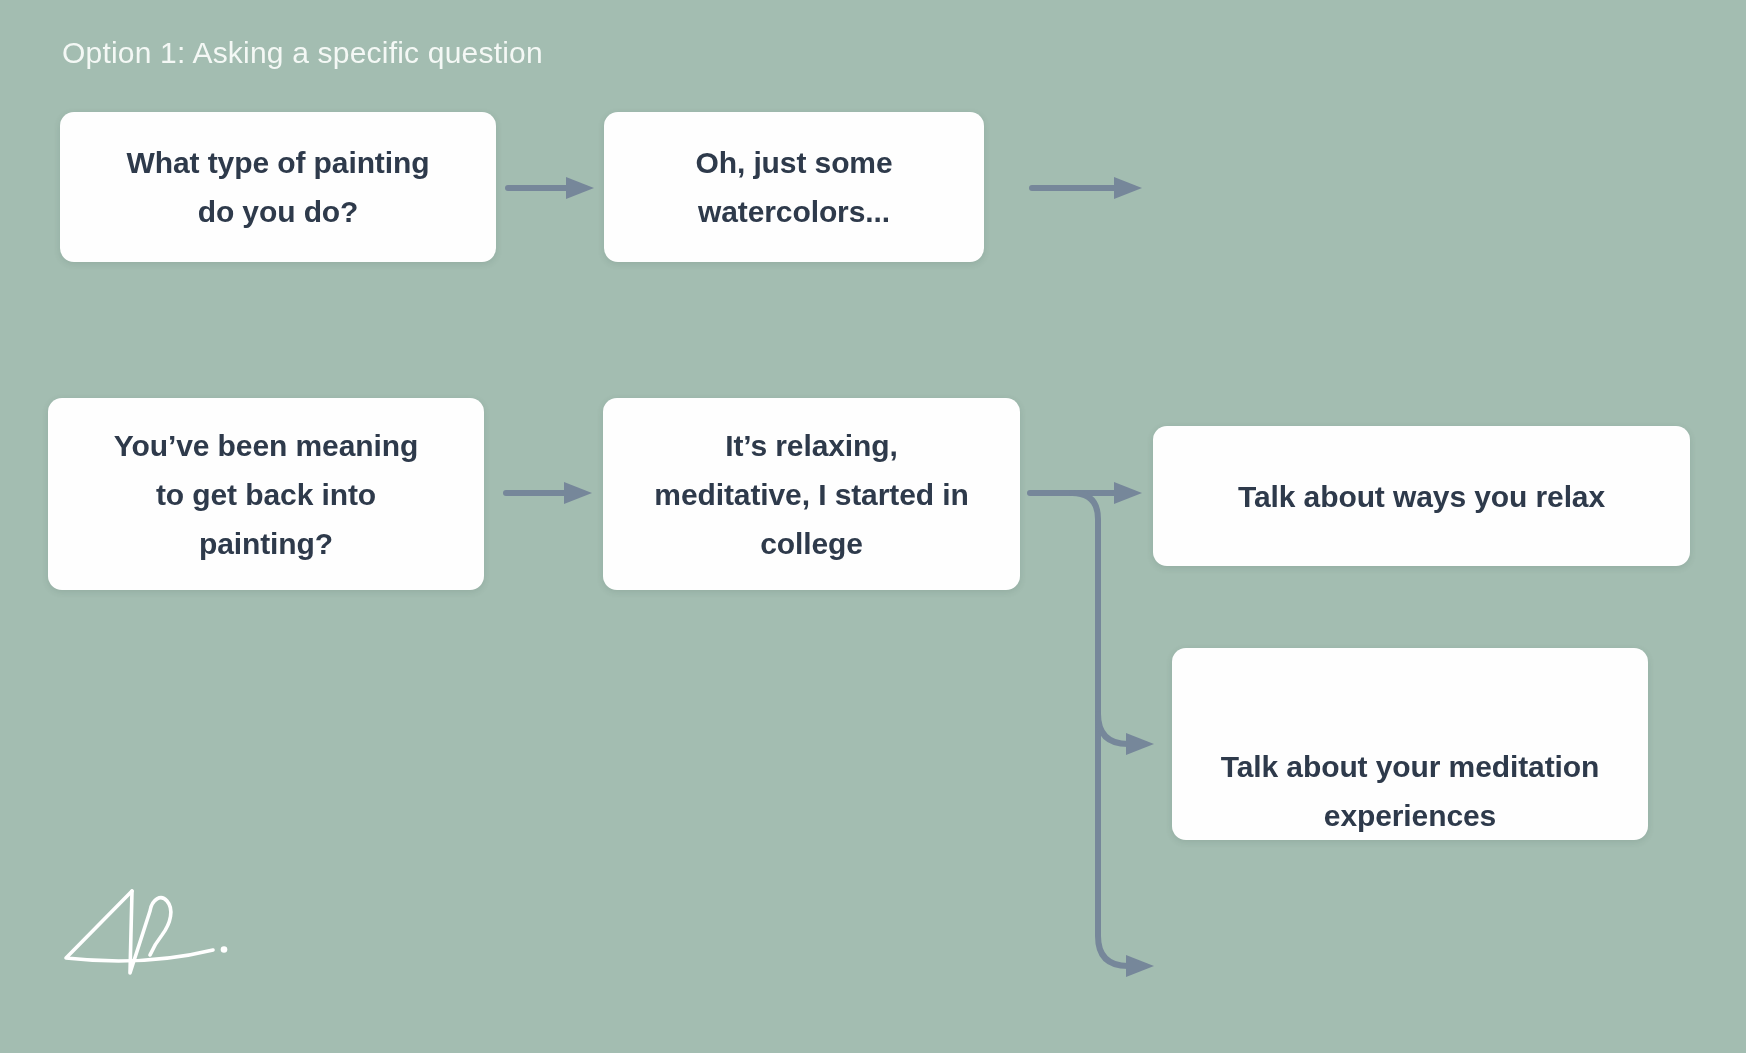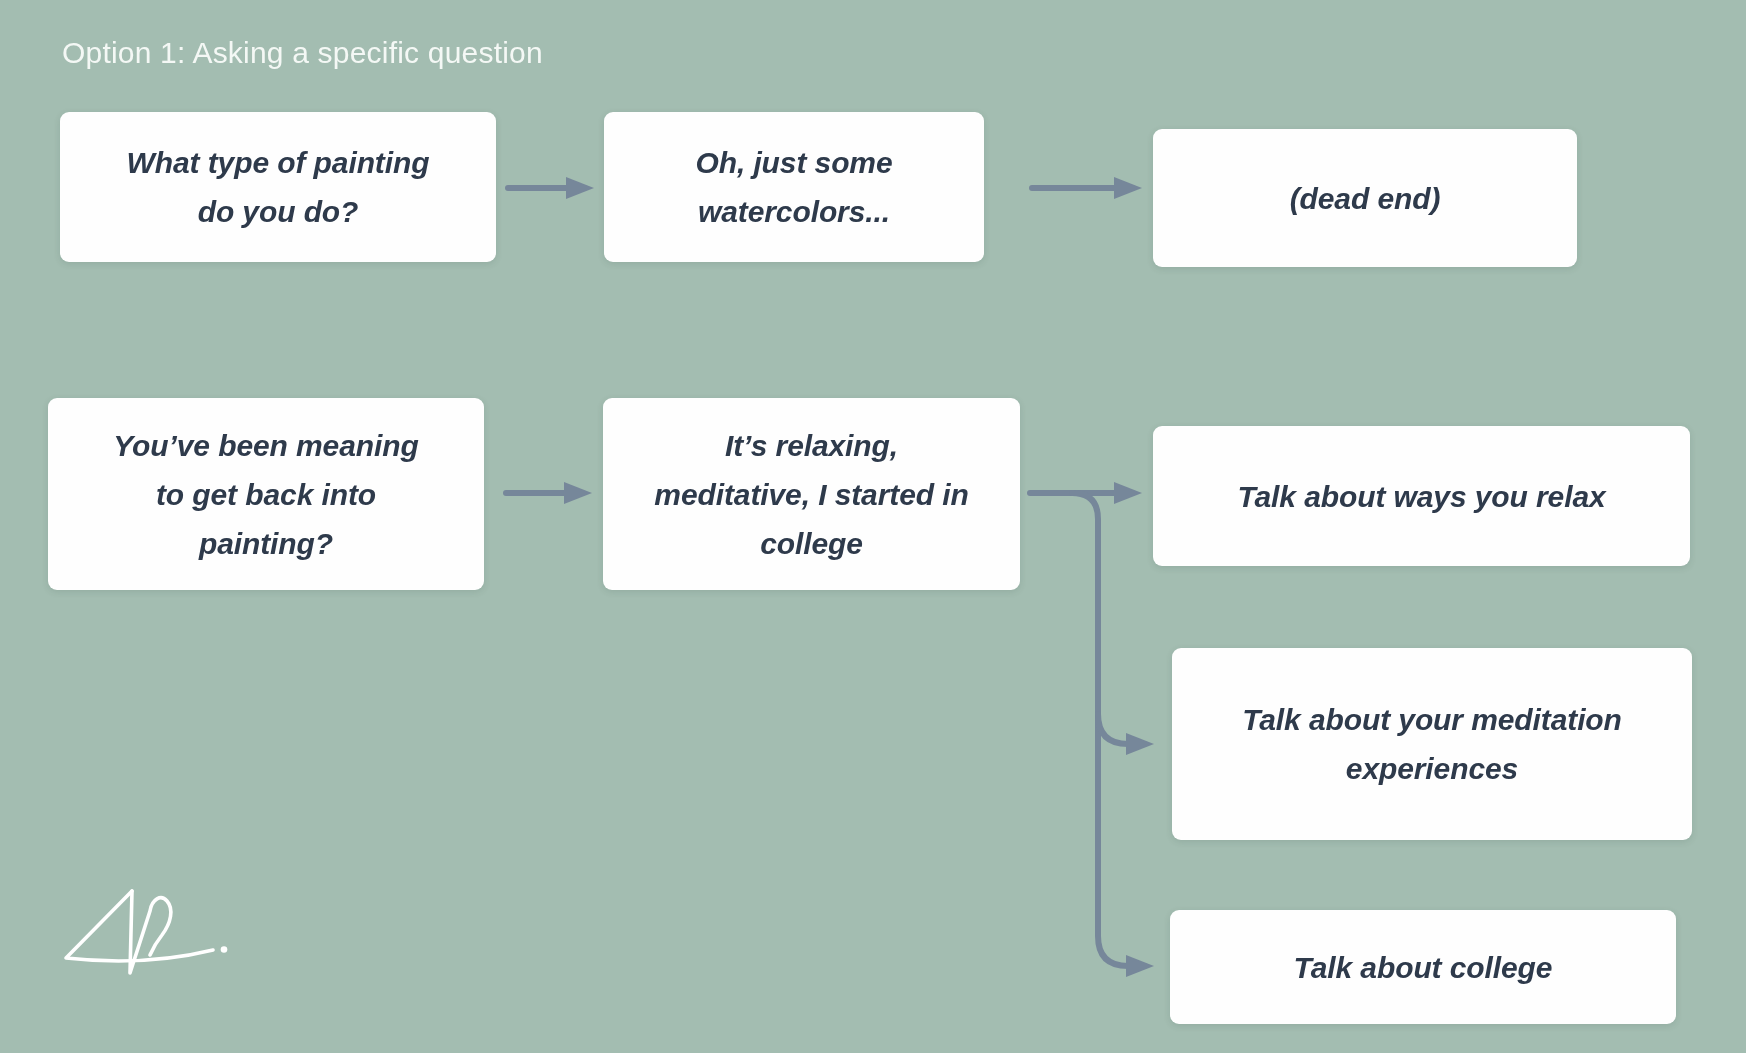"What type of painting" .node { border-radius: 9px -> 14px; font-style: italic -> none }
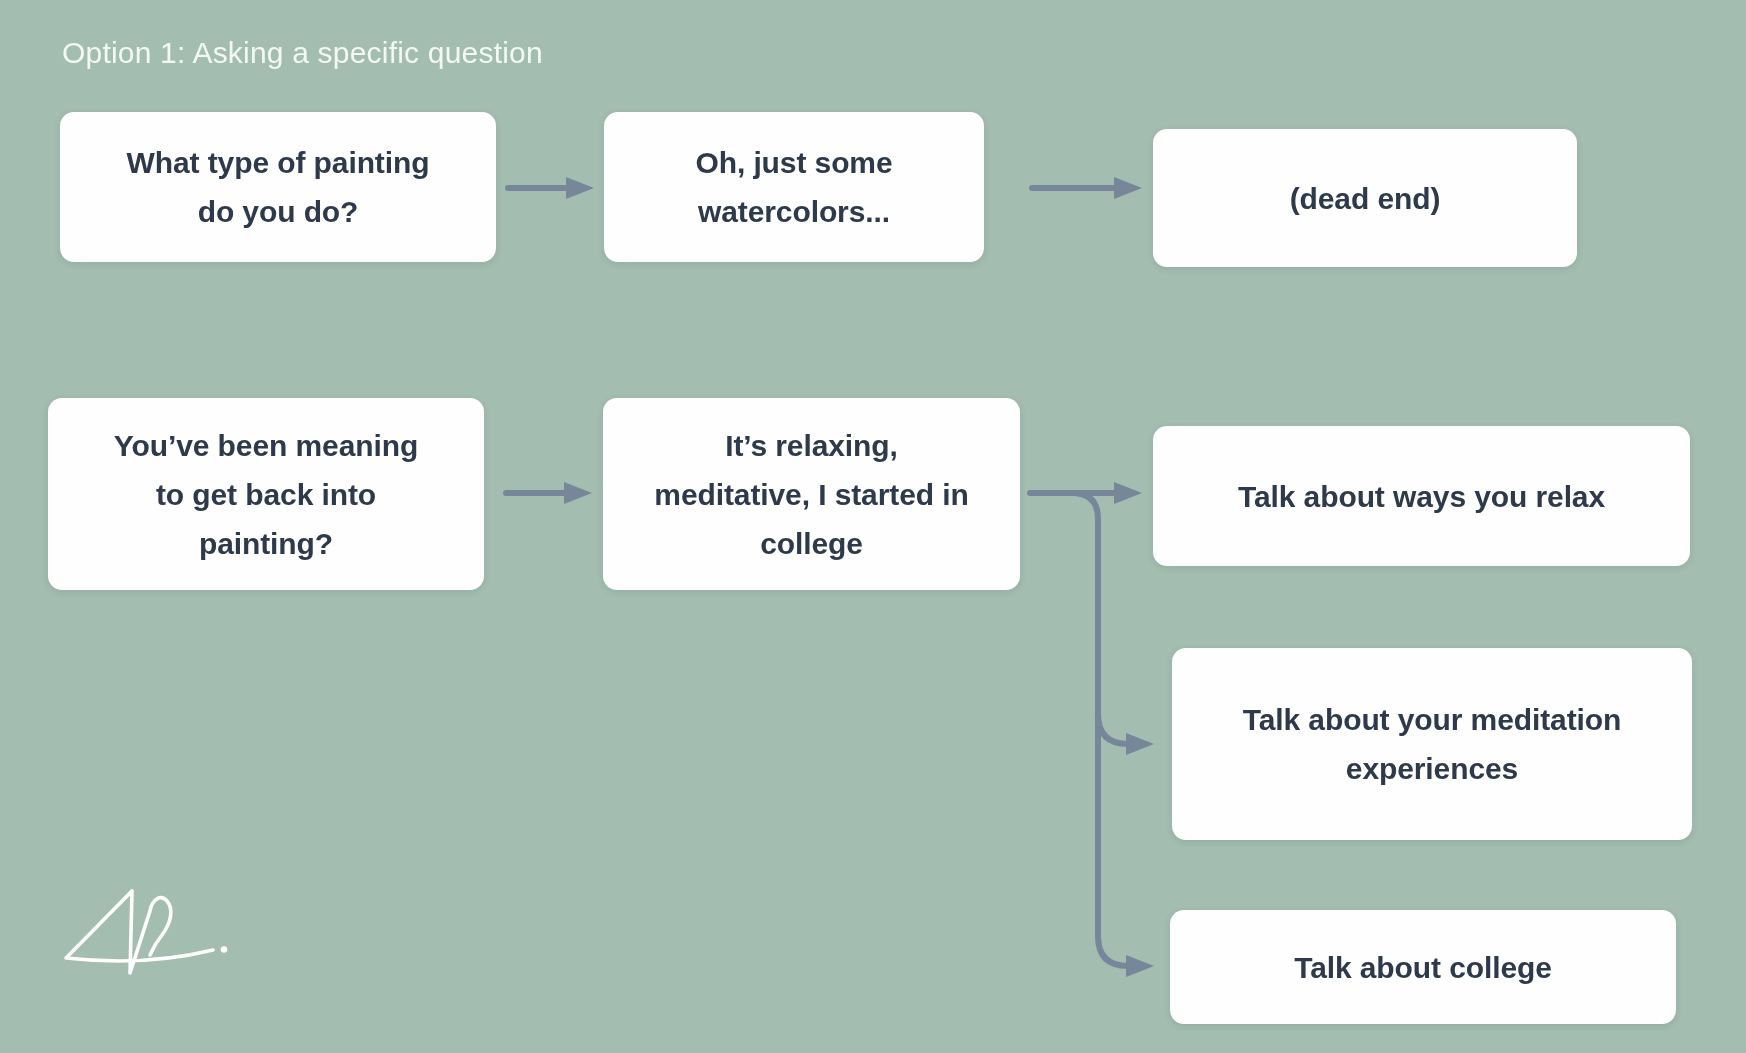"(dead end)" div.node { html: <div> <span>(dead end)</span> </div> -> none }
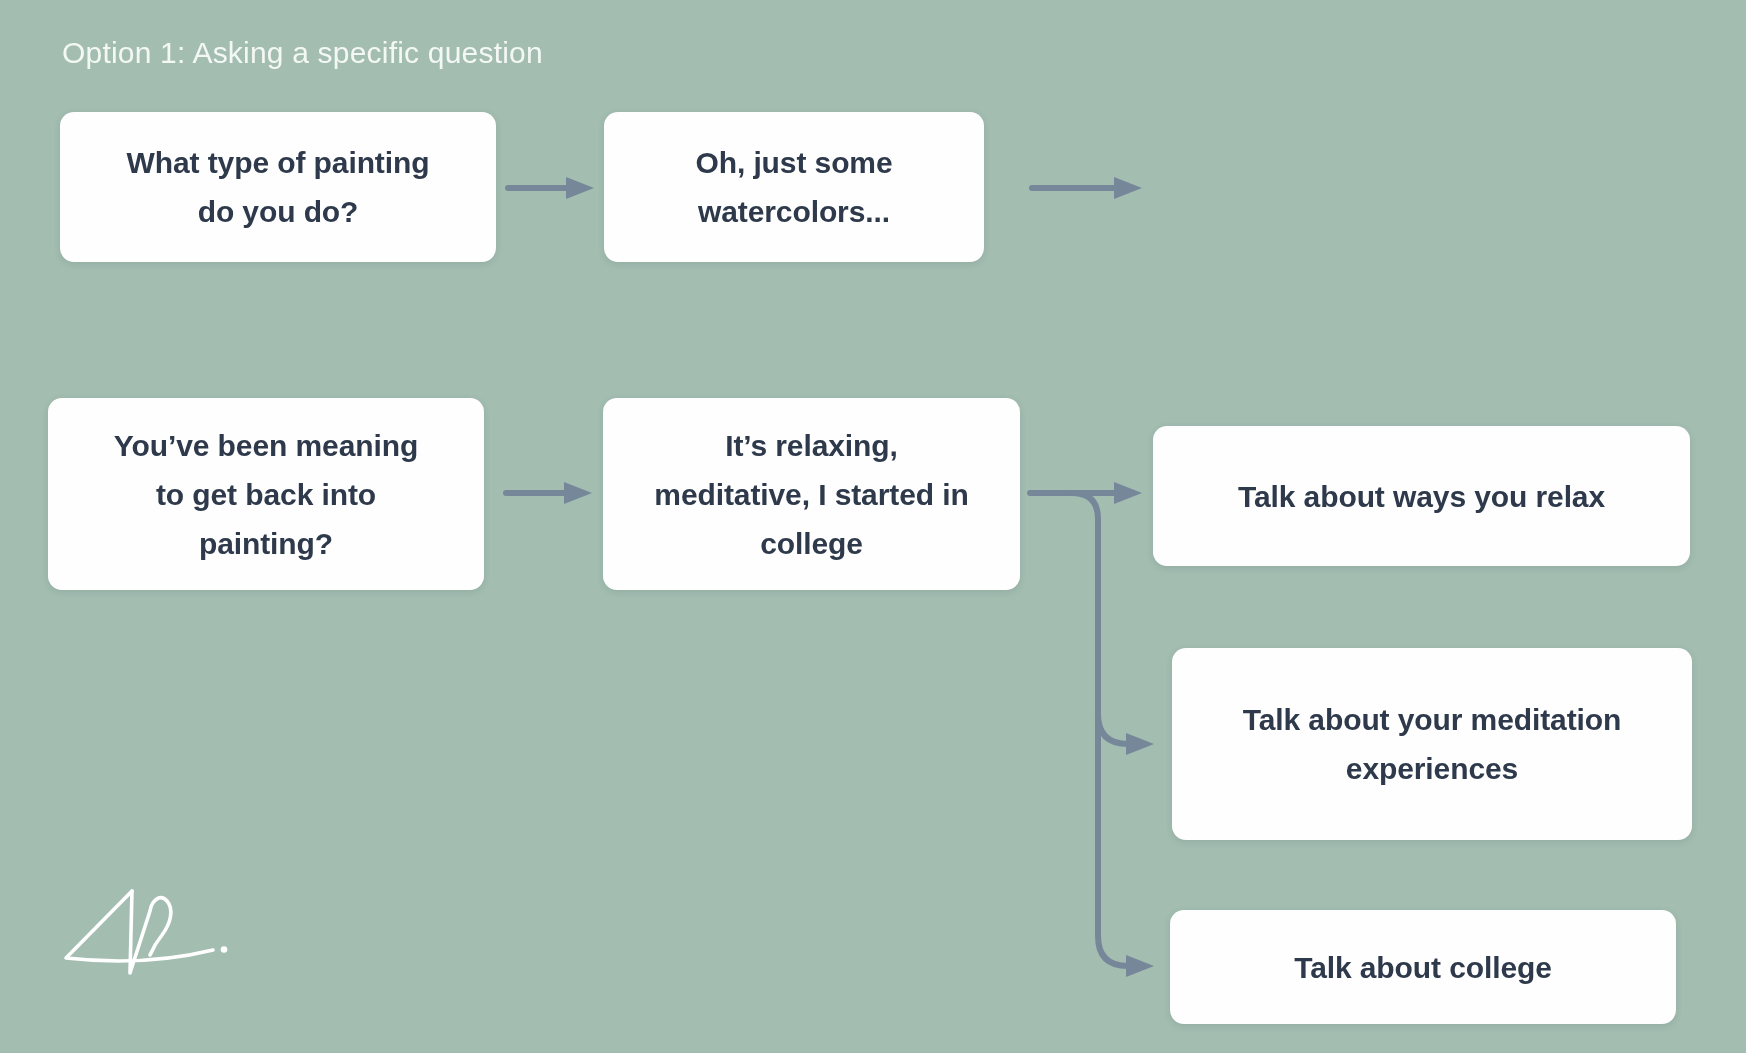"Talk about your meditation" .node-g { align-items: none -> flex-end; width: 520px -> 476px }
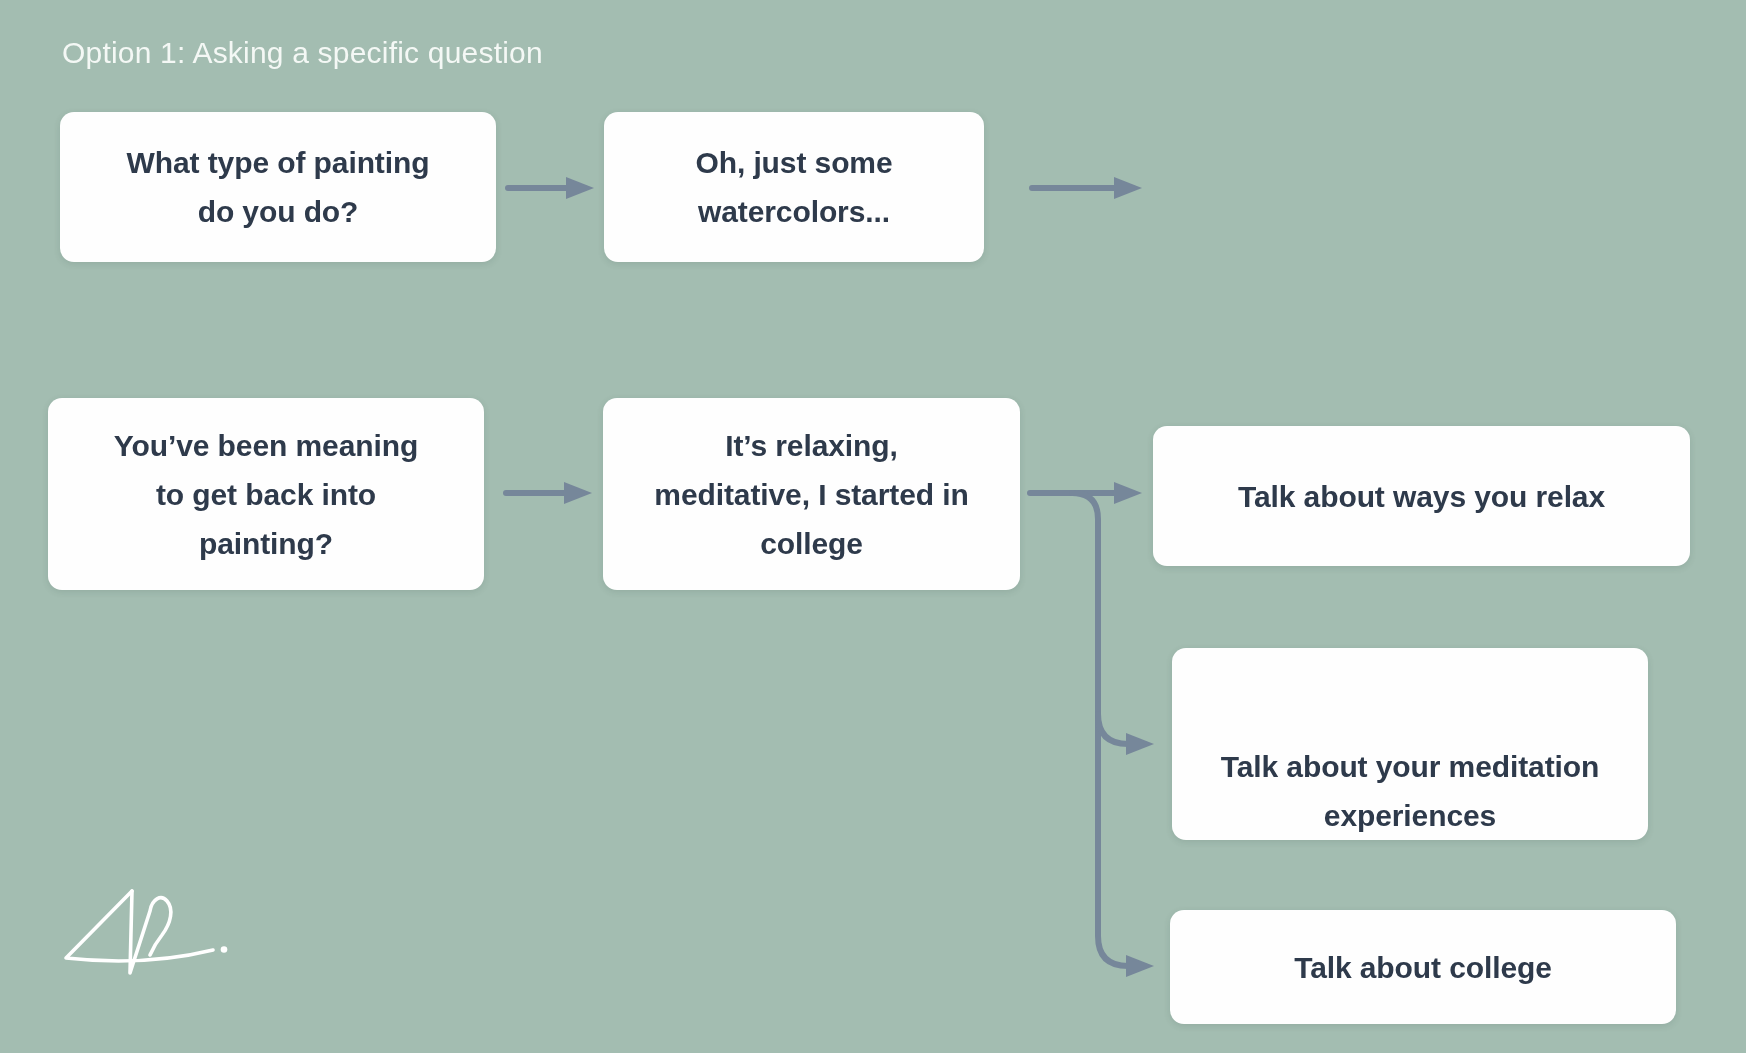"Talk about college" div.node { html: <div> <span>Talk about college</span> </div> -> none }
